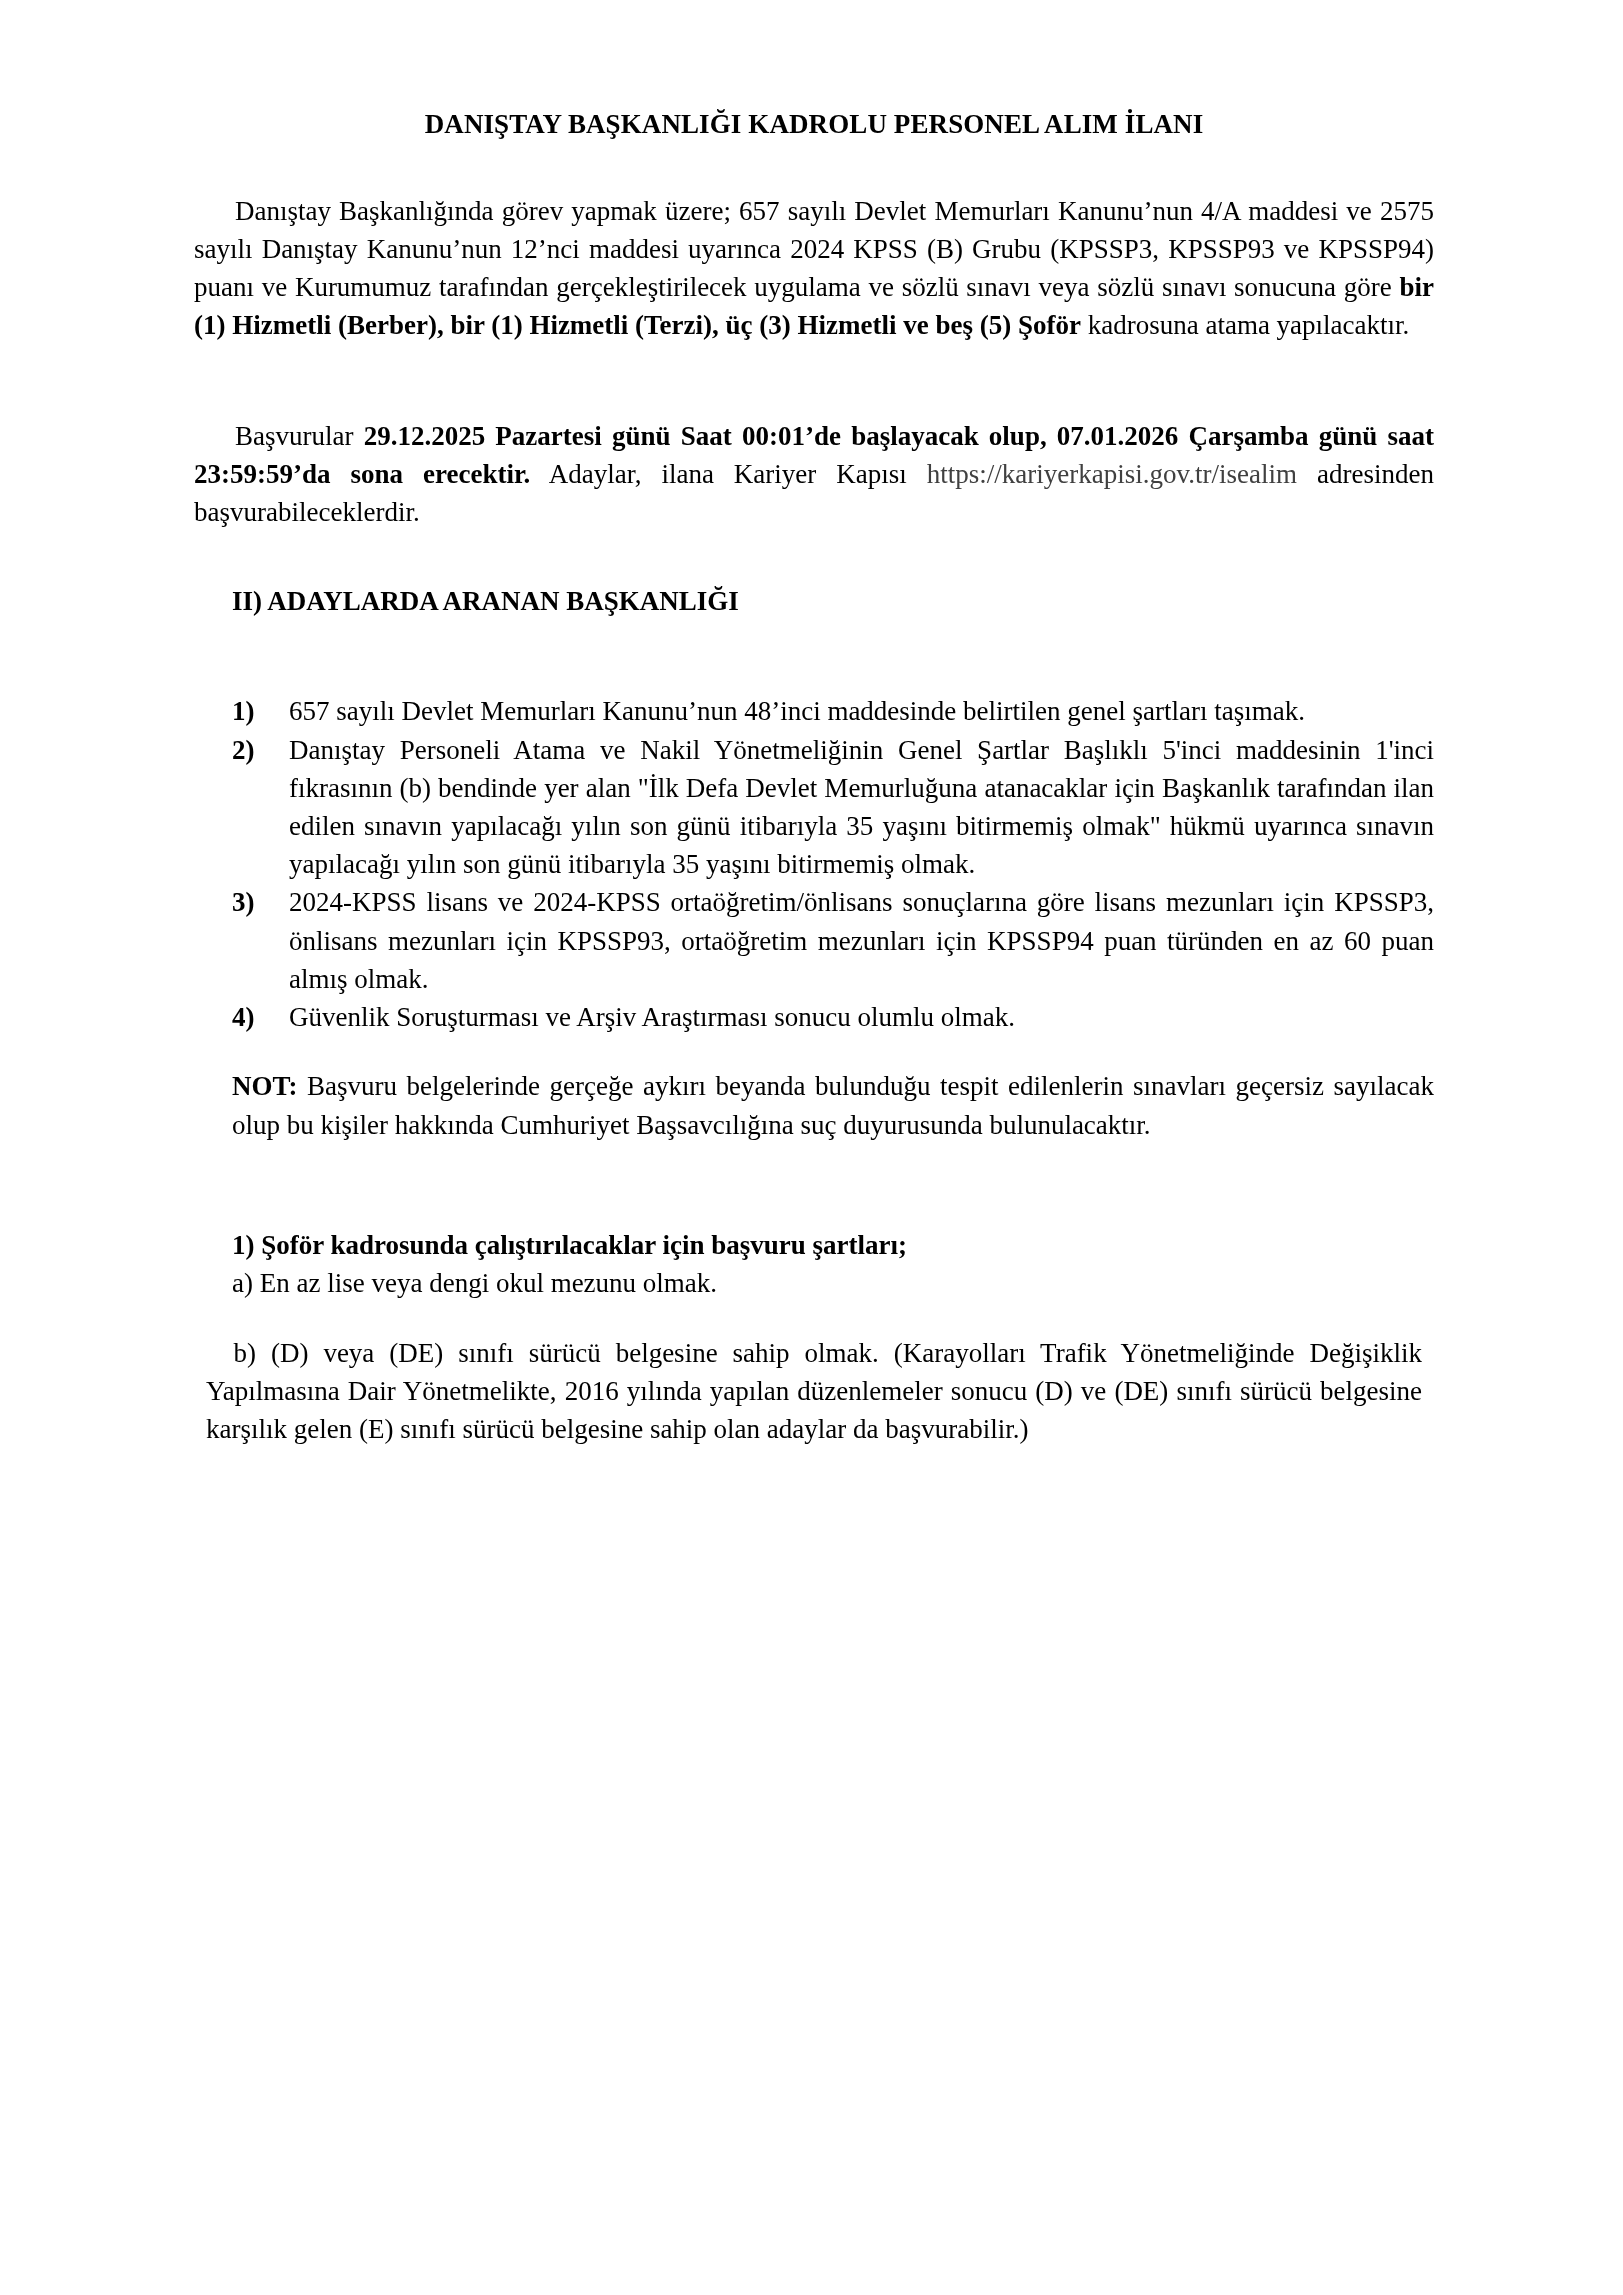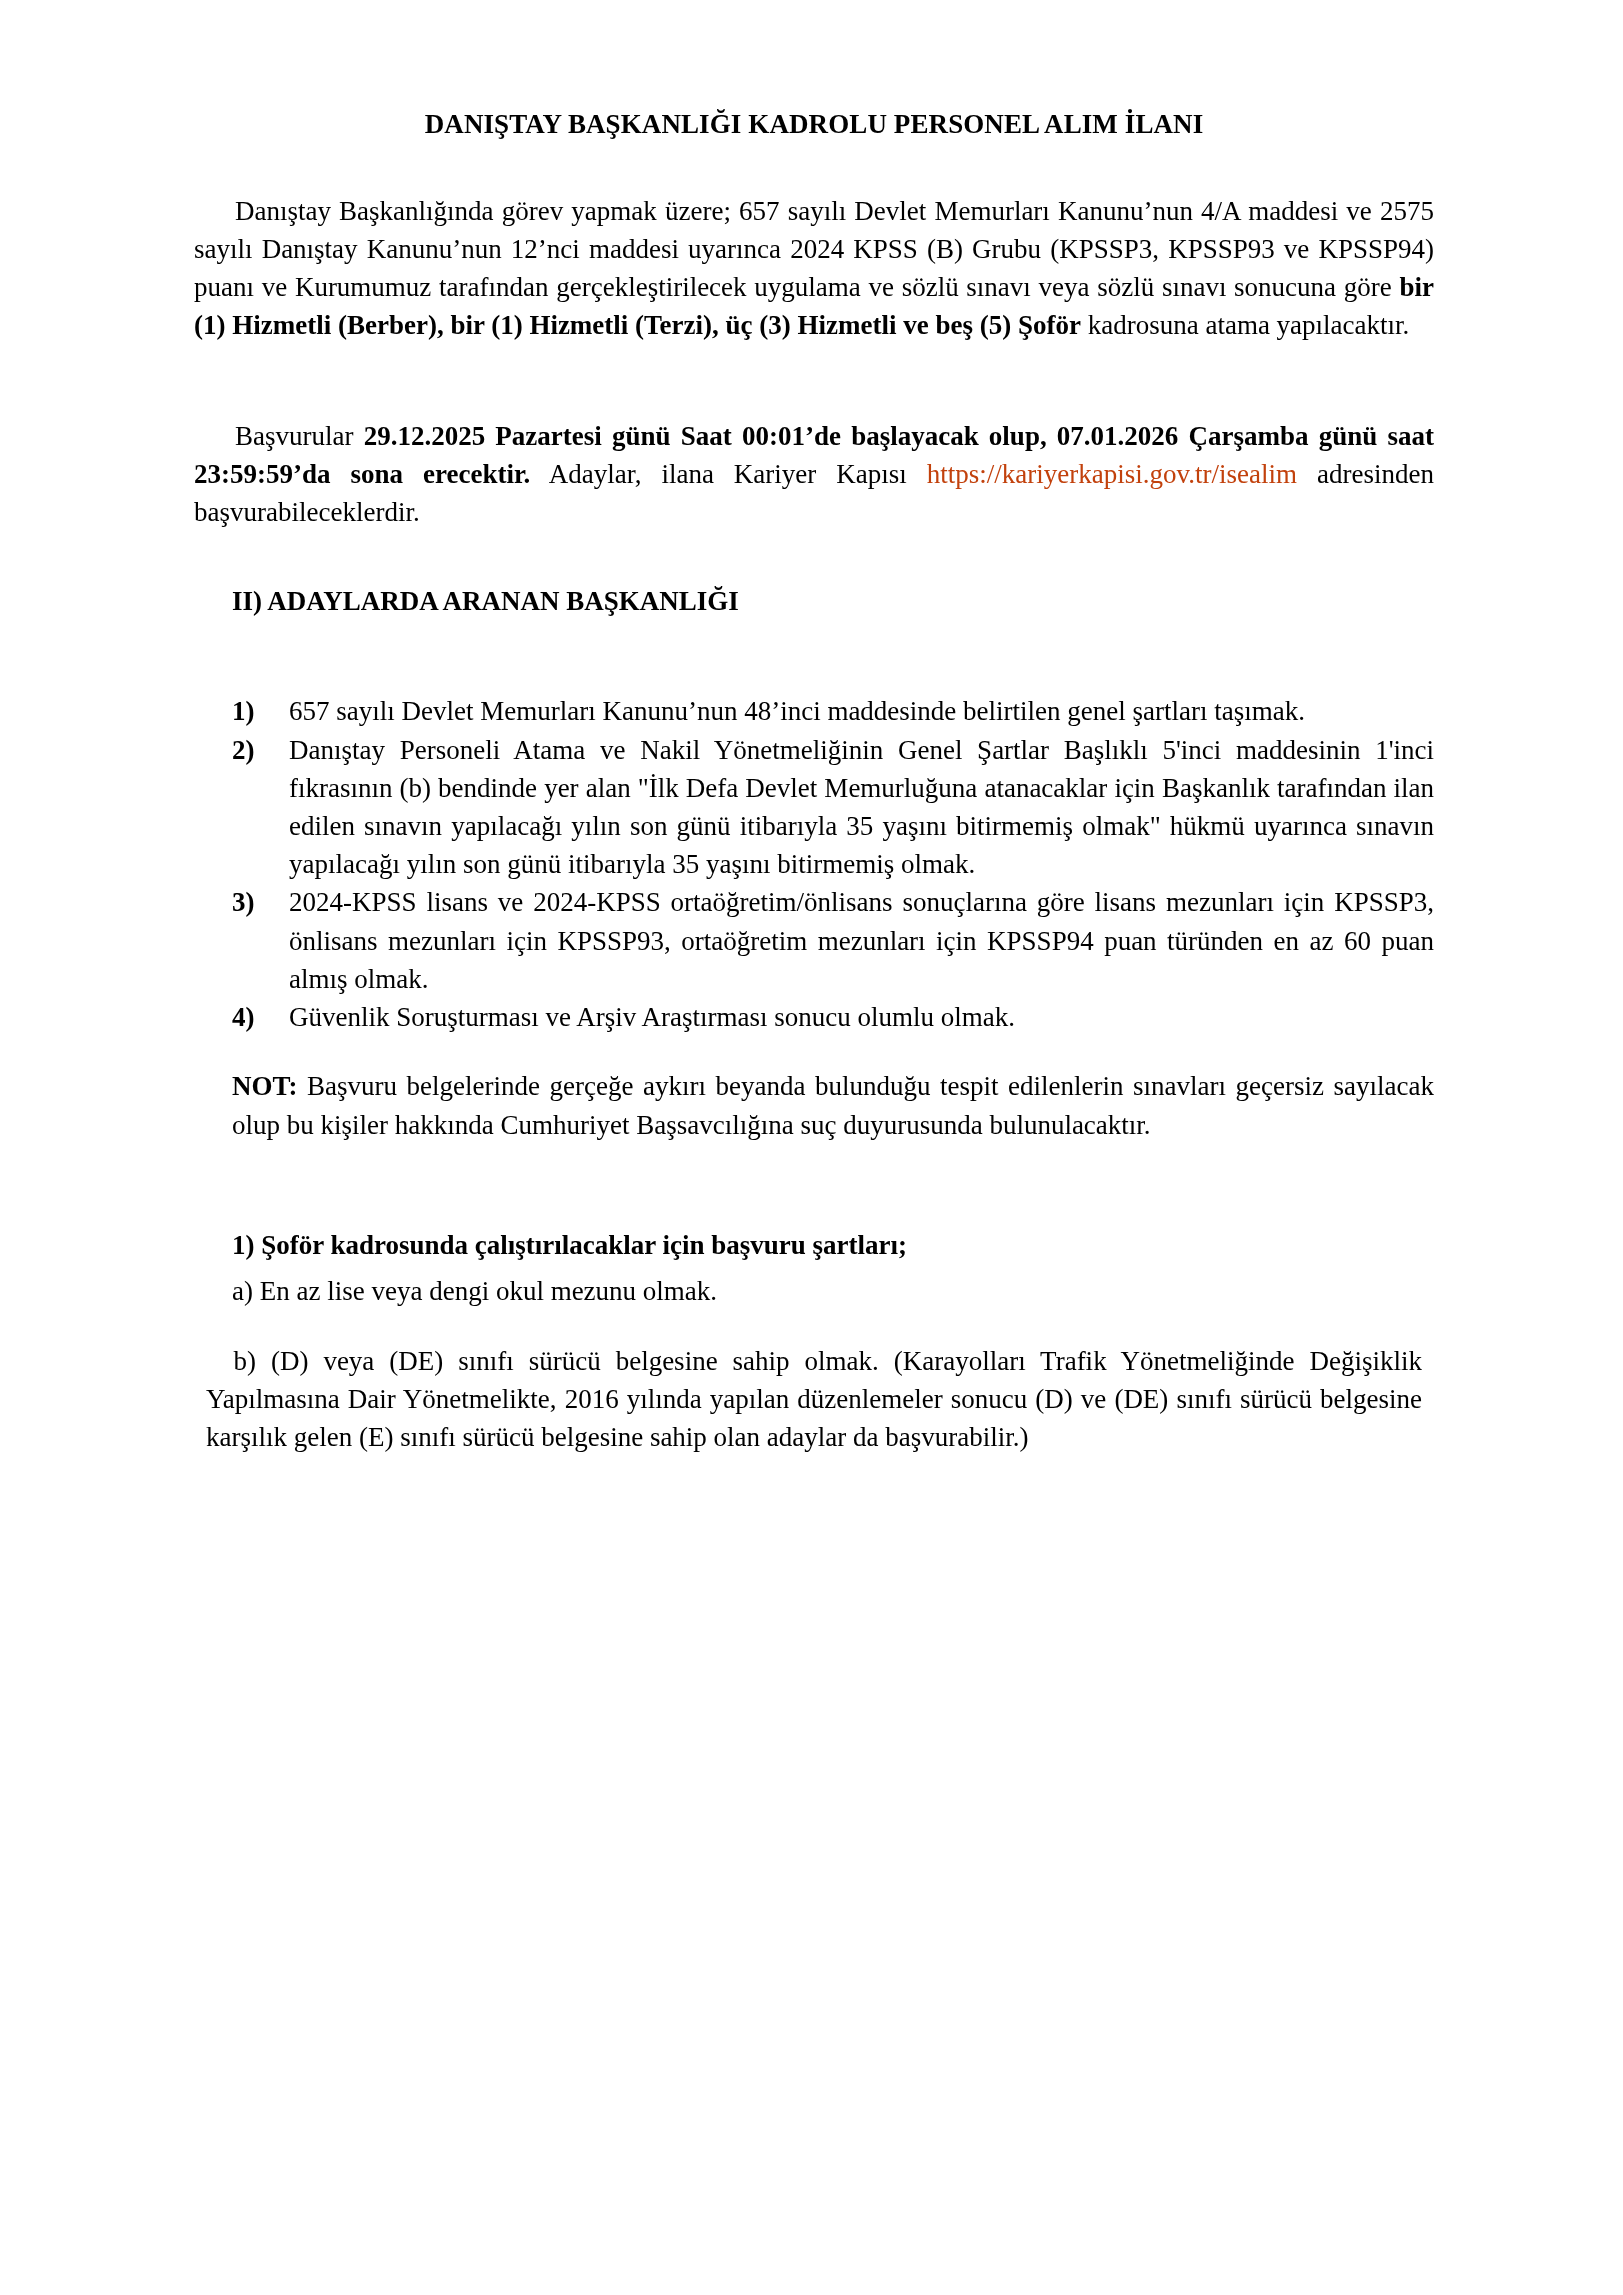"https://kariyerkapisi.gov.tr/isealim" .link { color: #c2410c -> #404040 }
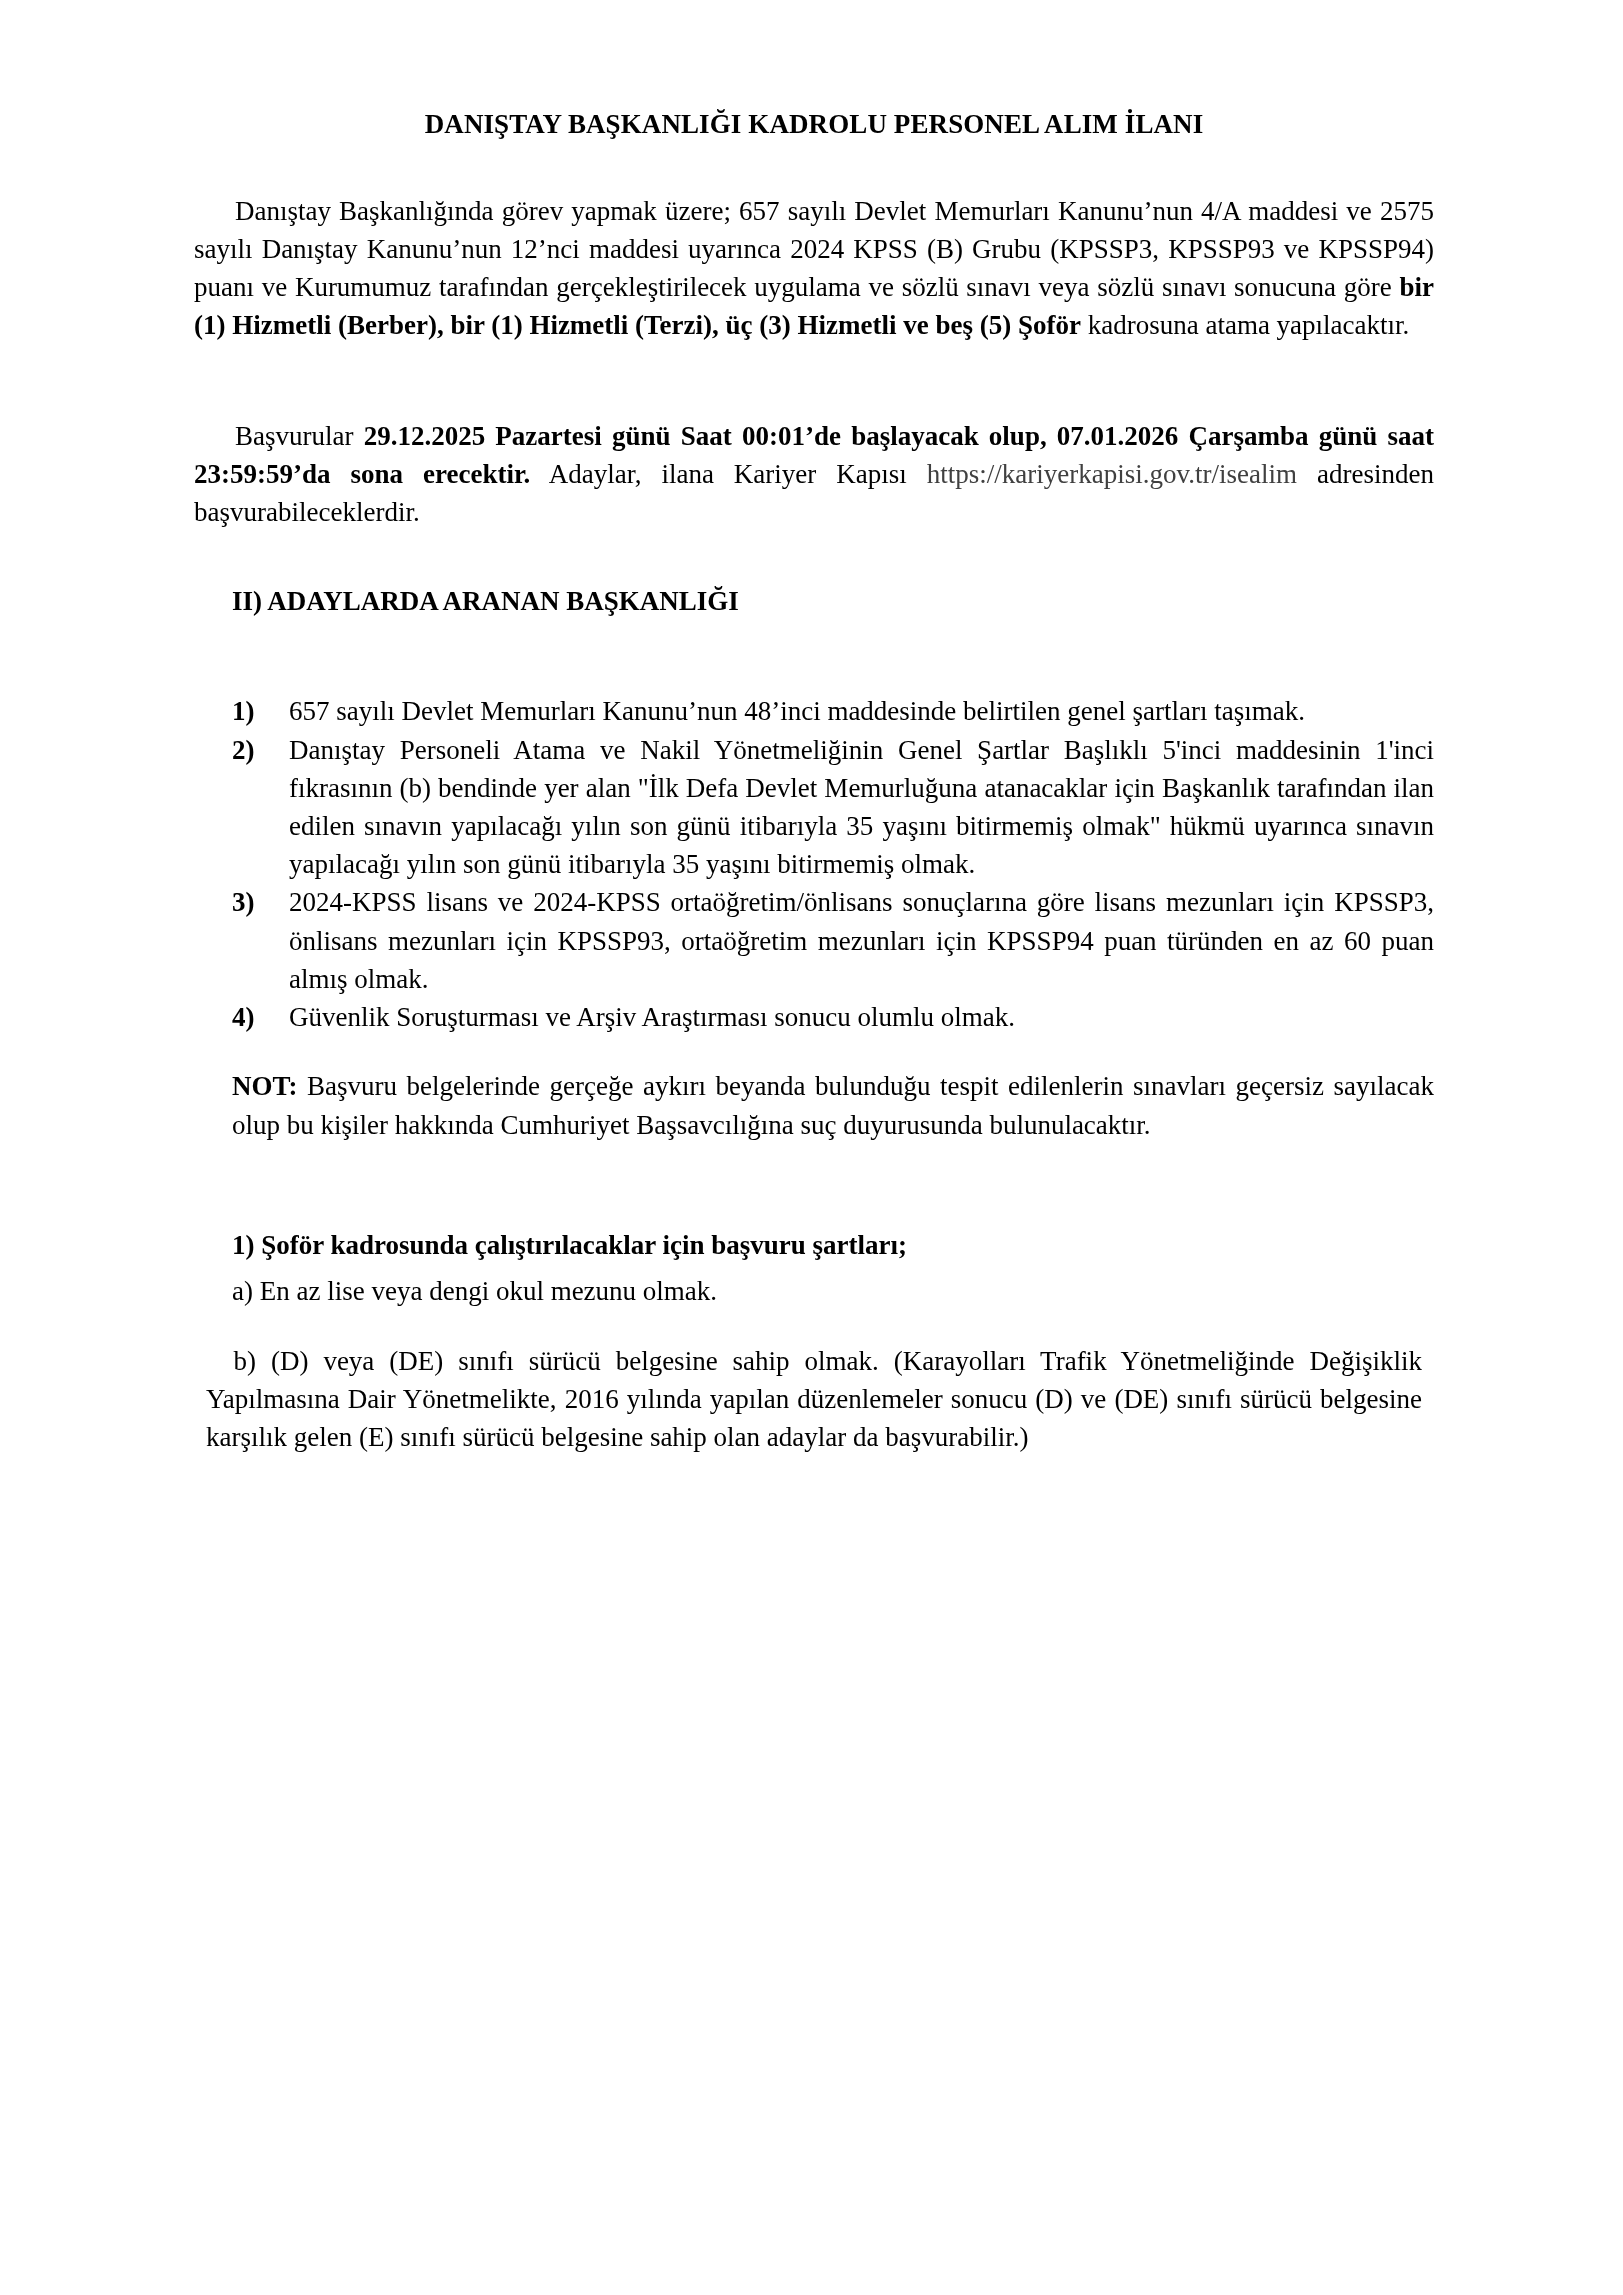"a) En az lise veya" p.para { margin-top: 8px -> none }
